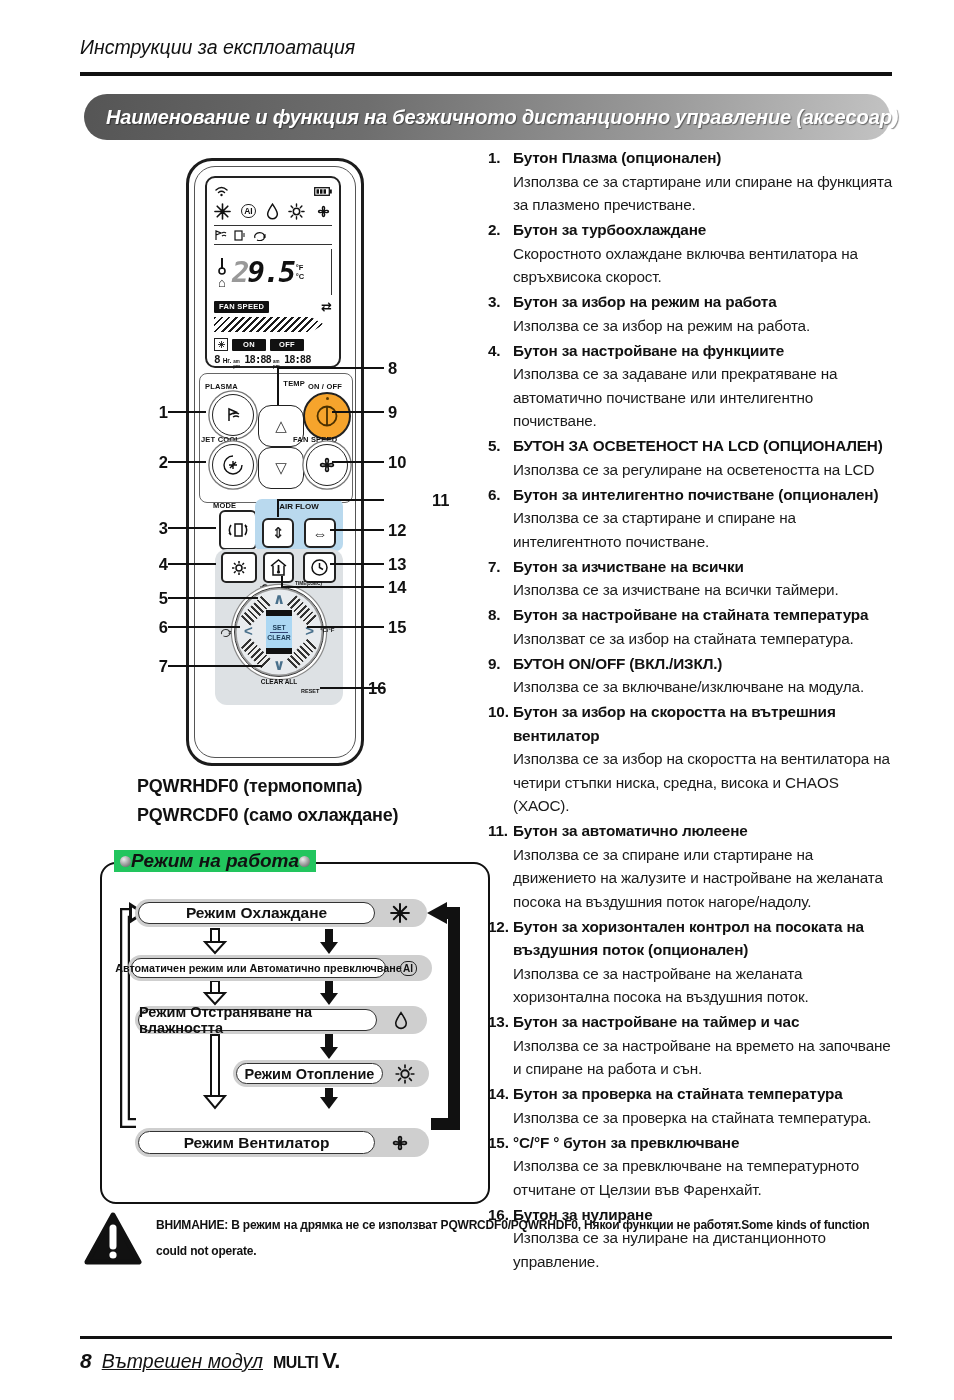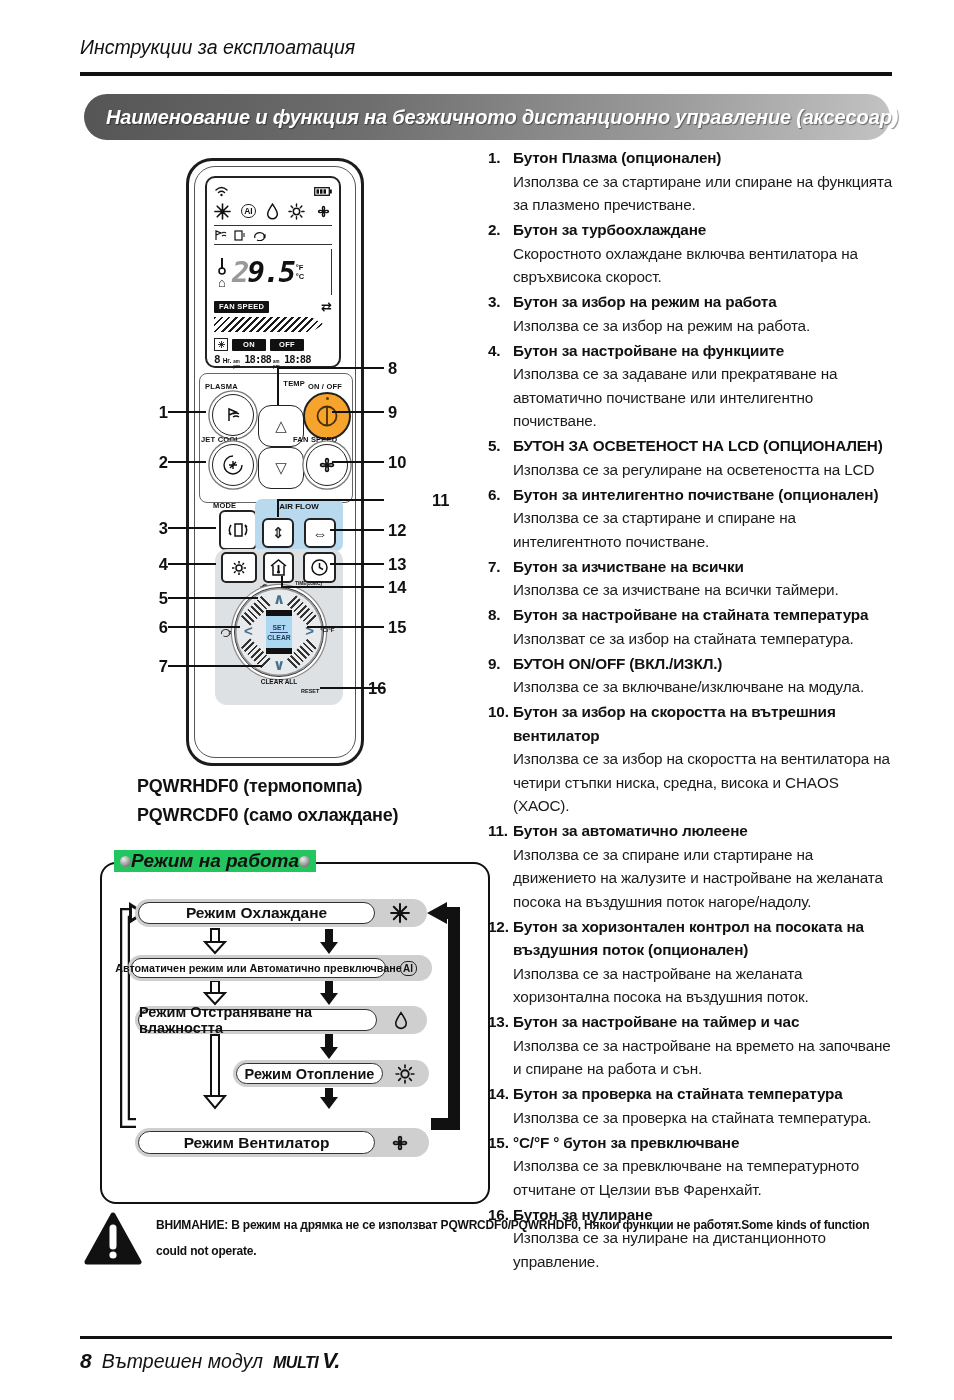"Вътрешен модул" .f-lbl { text-decoration: none -> underline }
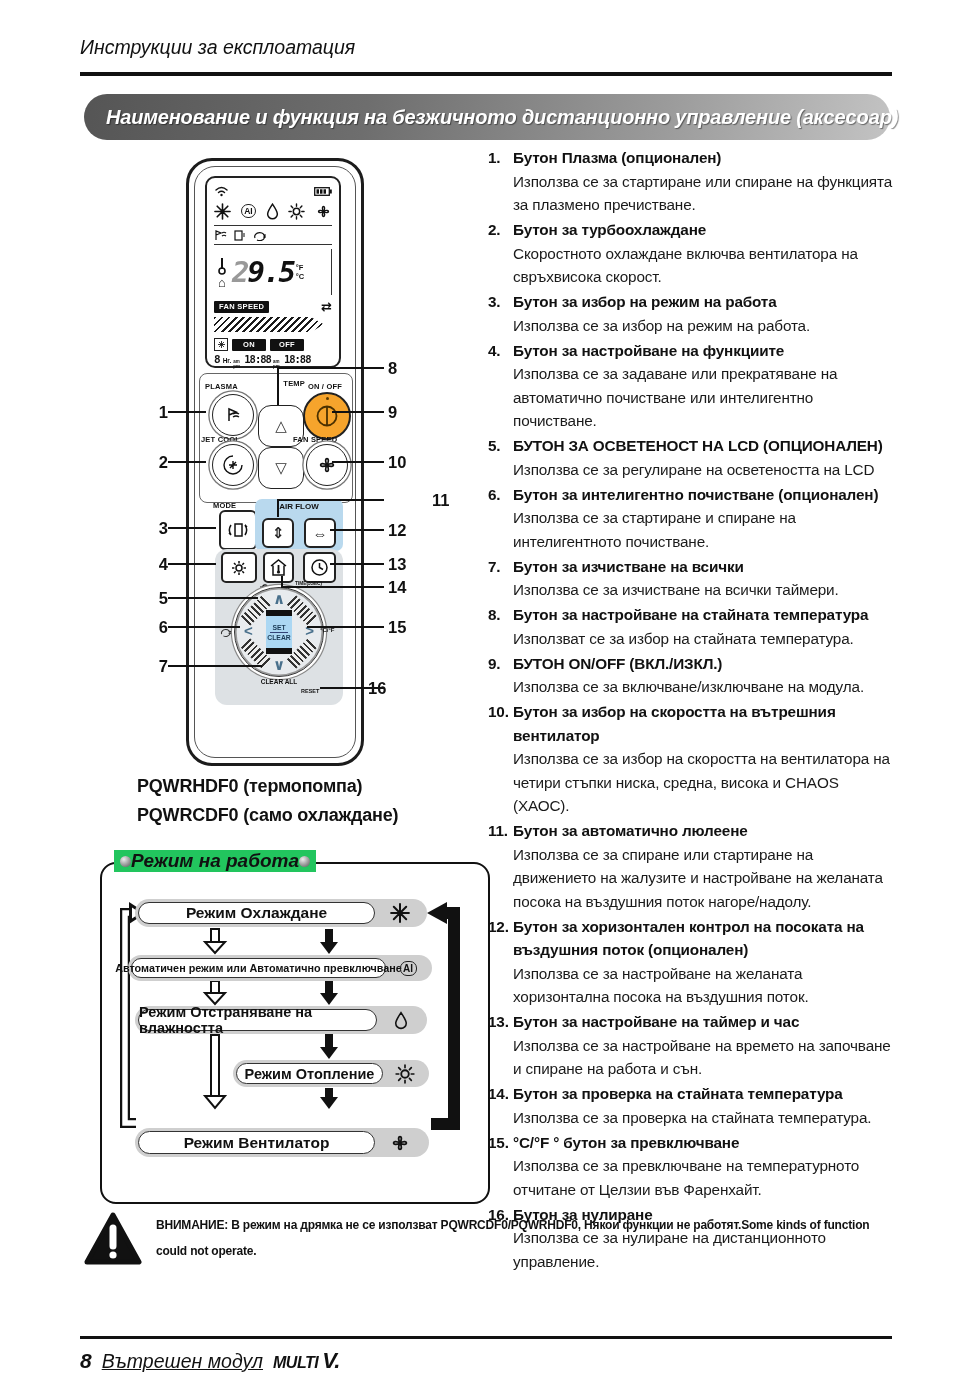"MULTI V." .f-brand { font-style: italic -> none }
